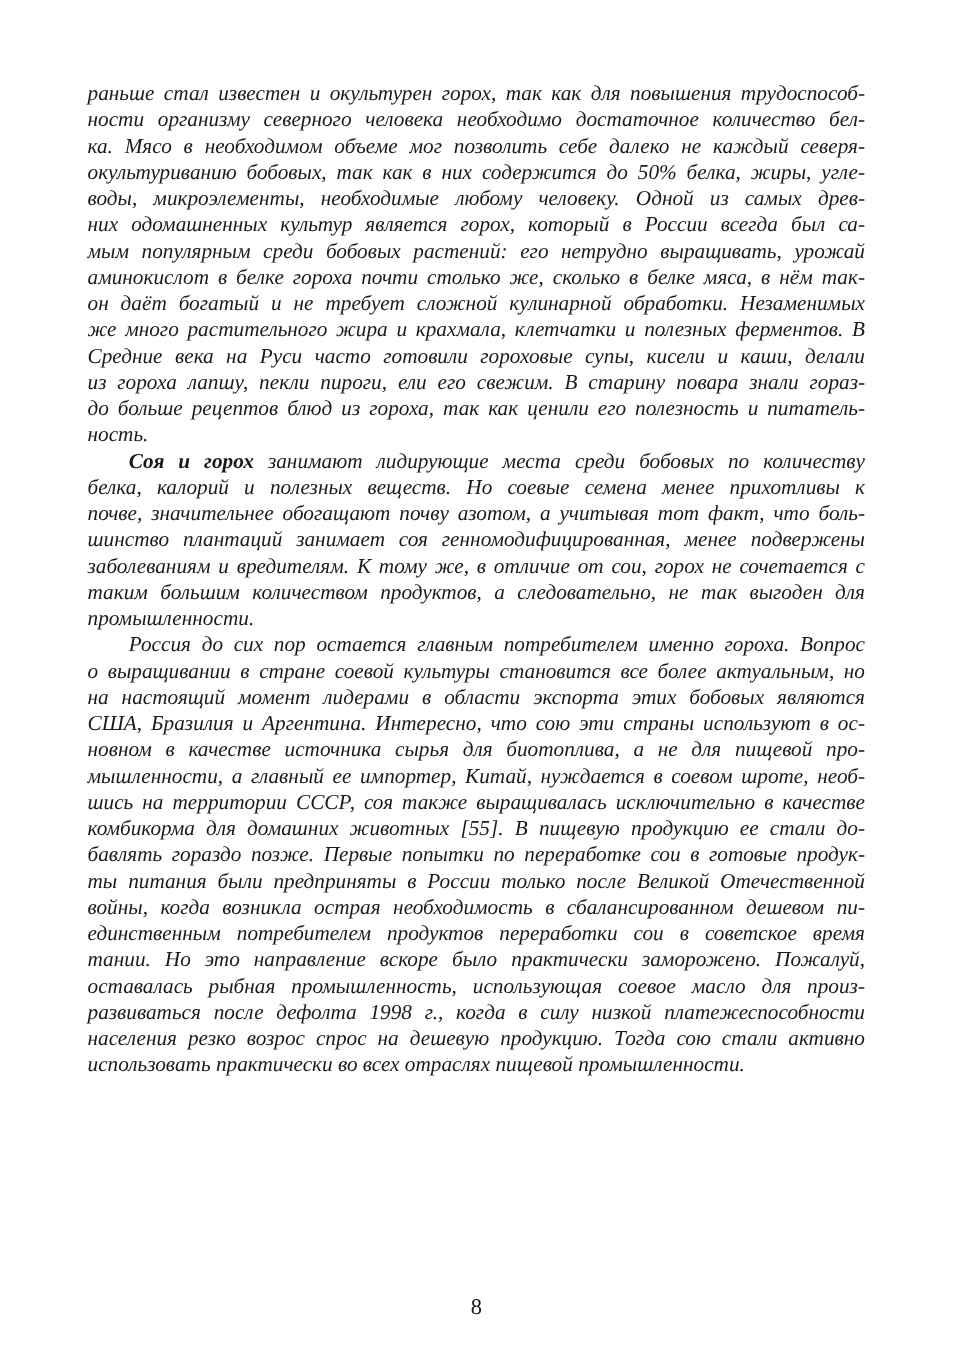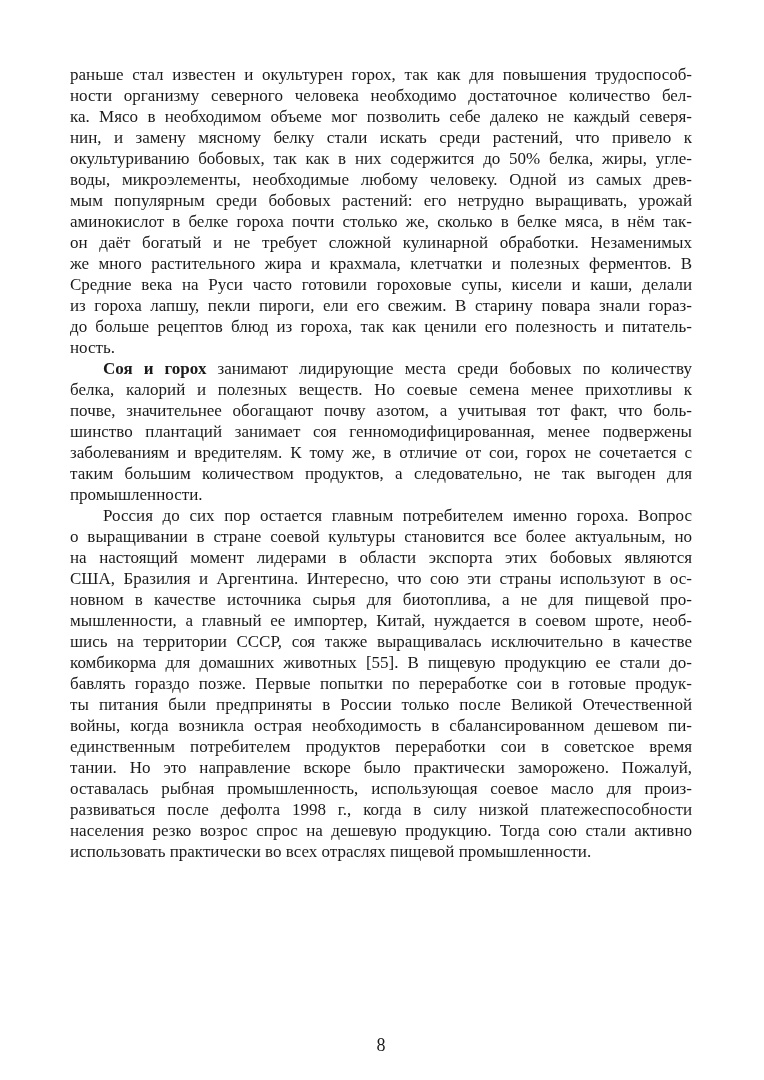"раньше стал известен и окультурен" .line { font-style: none -> italic }
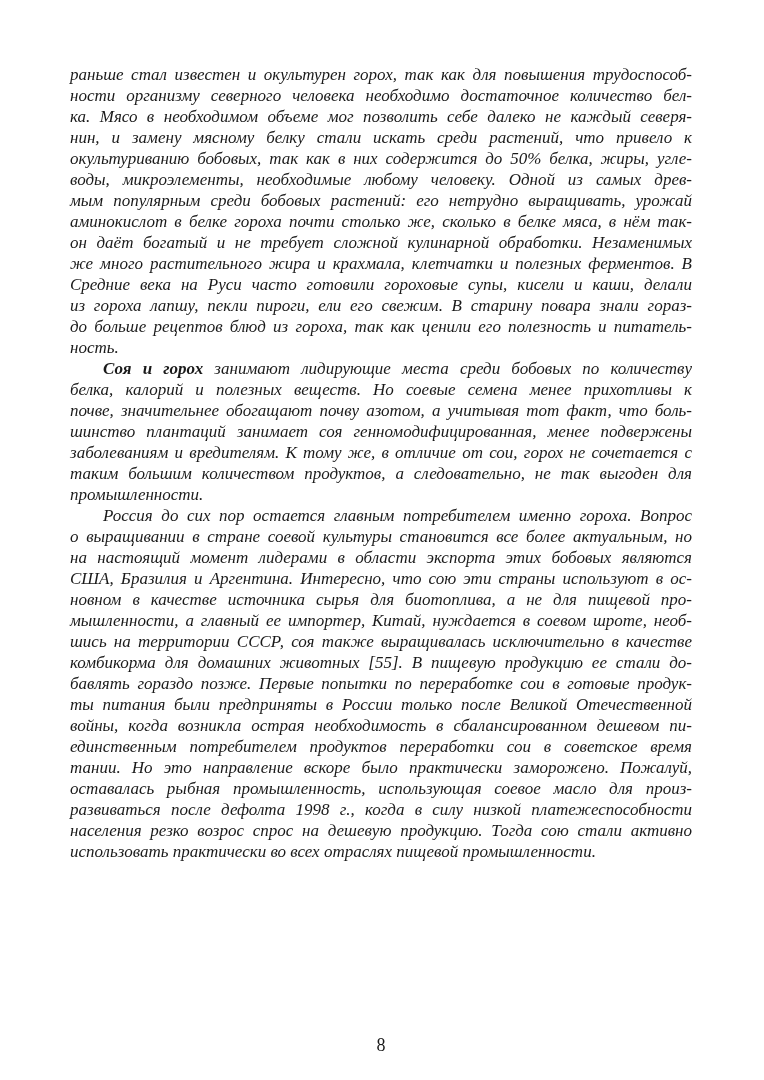"нин, и замену мясному белку" div.line { html: <div>нин, и замену мясному белку стали искать среди растений, что привело к</div> -> none }
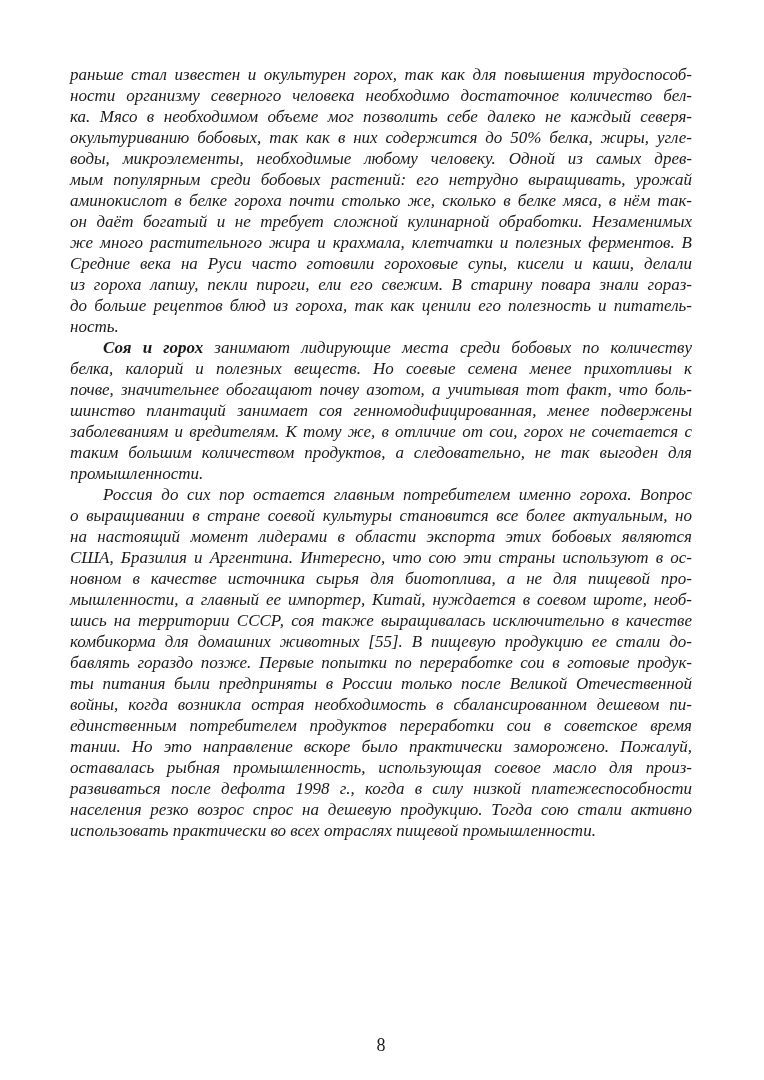"них одомашненных культур является горох," div.line { html: none -> <div>них одомашненных культур является горох, который в России всегда был са-</div> }
